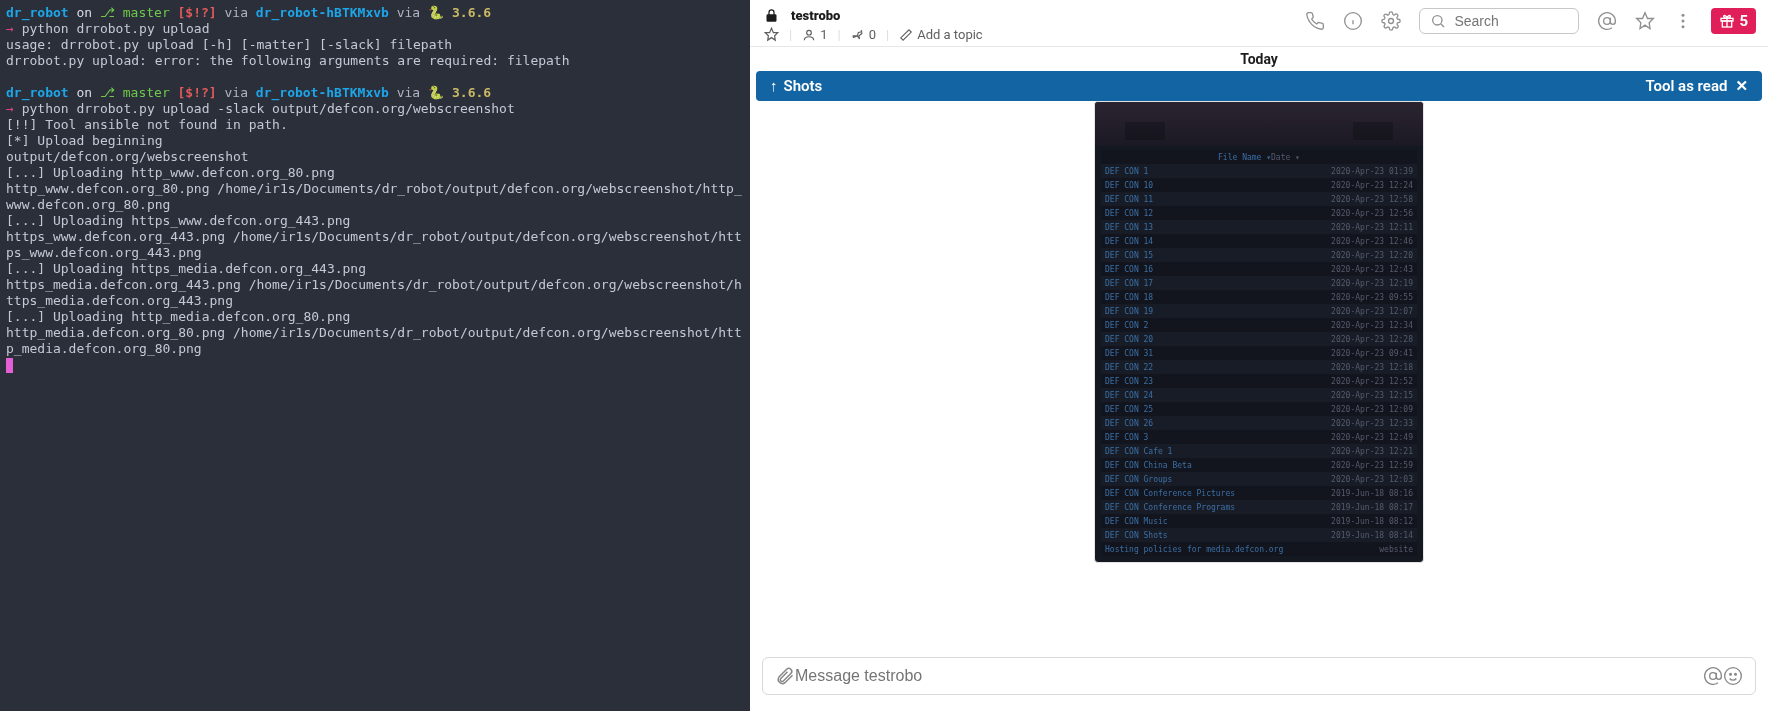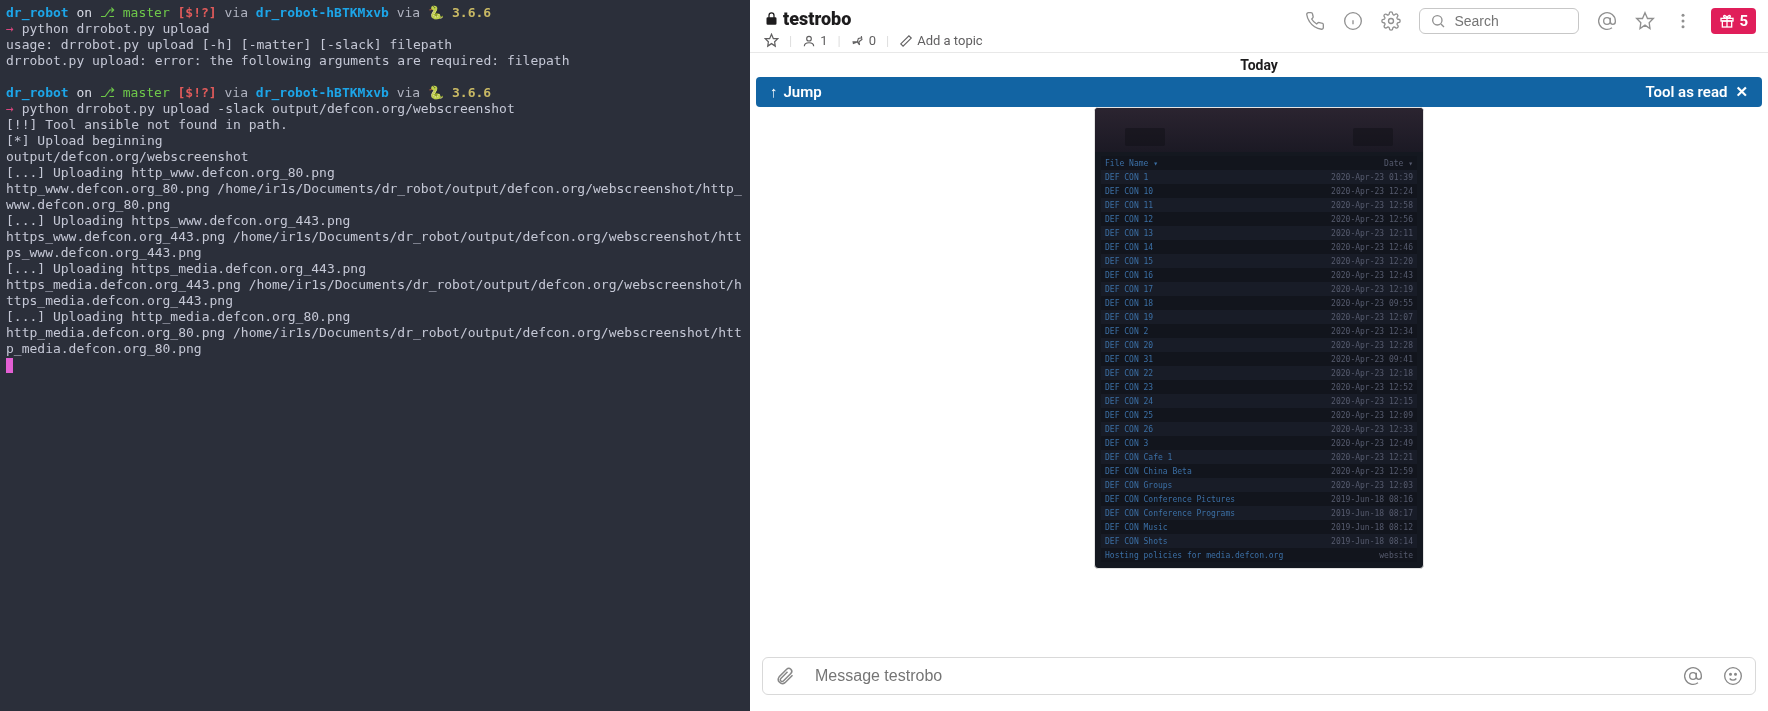"testrobo" .sl-title-row { font-size: 18px -> 13px; gap: 4px -> 12px }
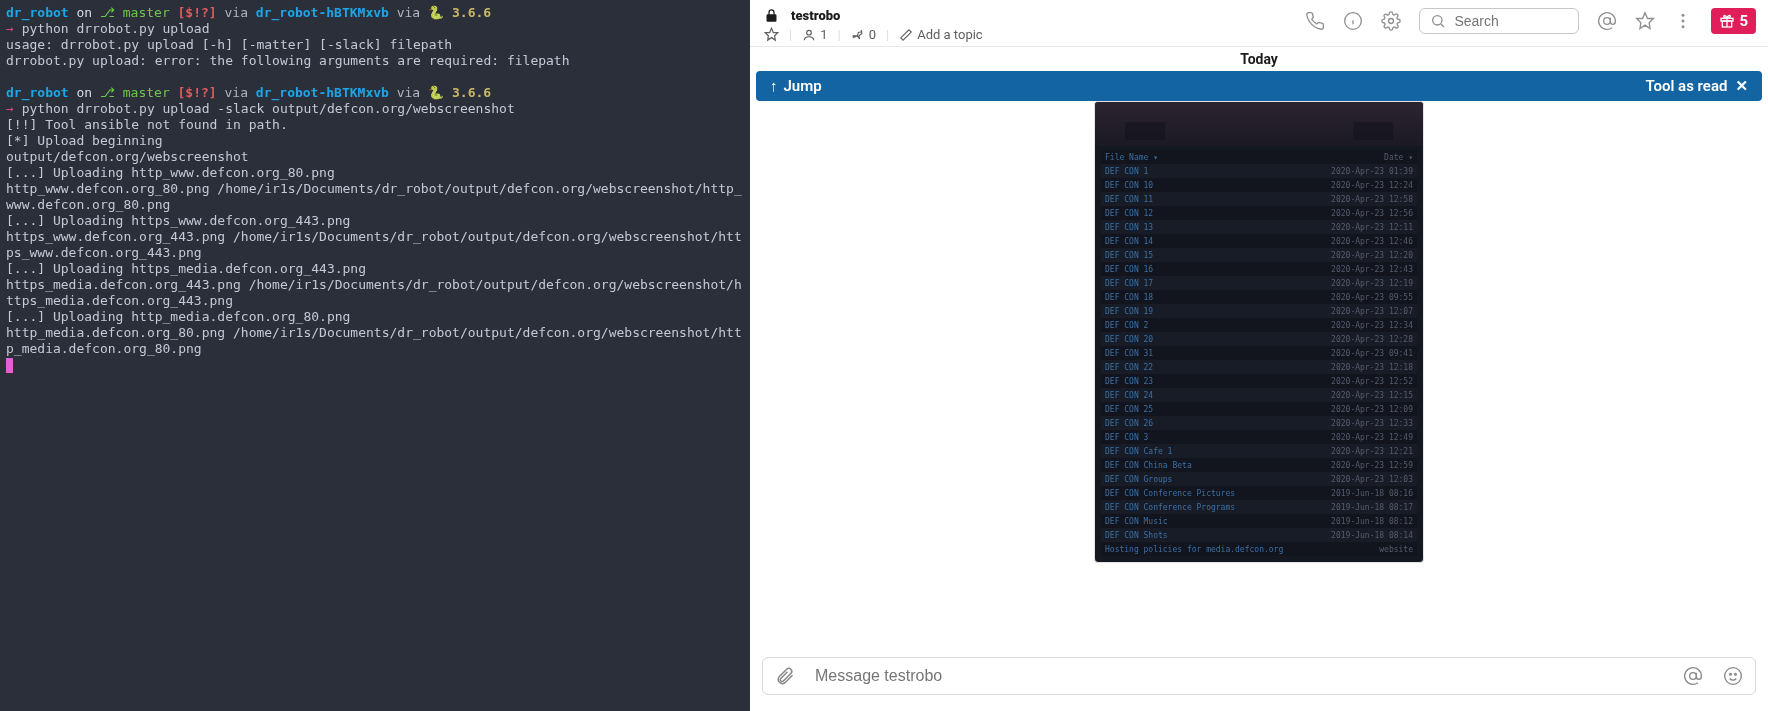"Jump" span { text: Jump -> Shots }
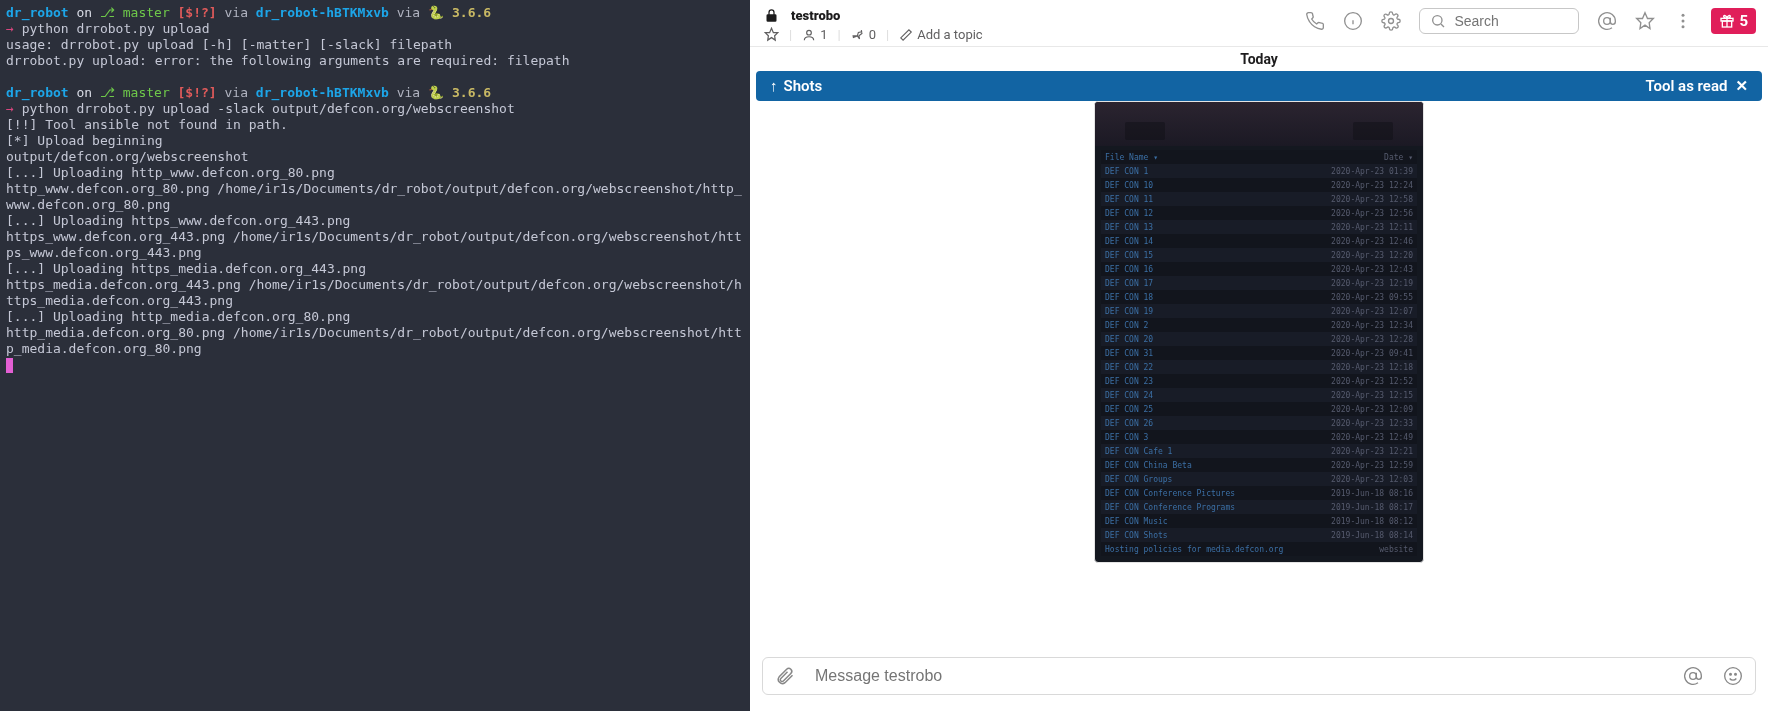"File Name ▾" div.arow { justify-content: none -> center }
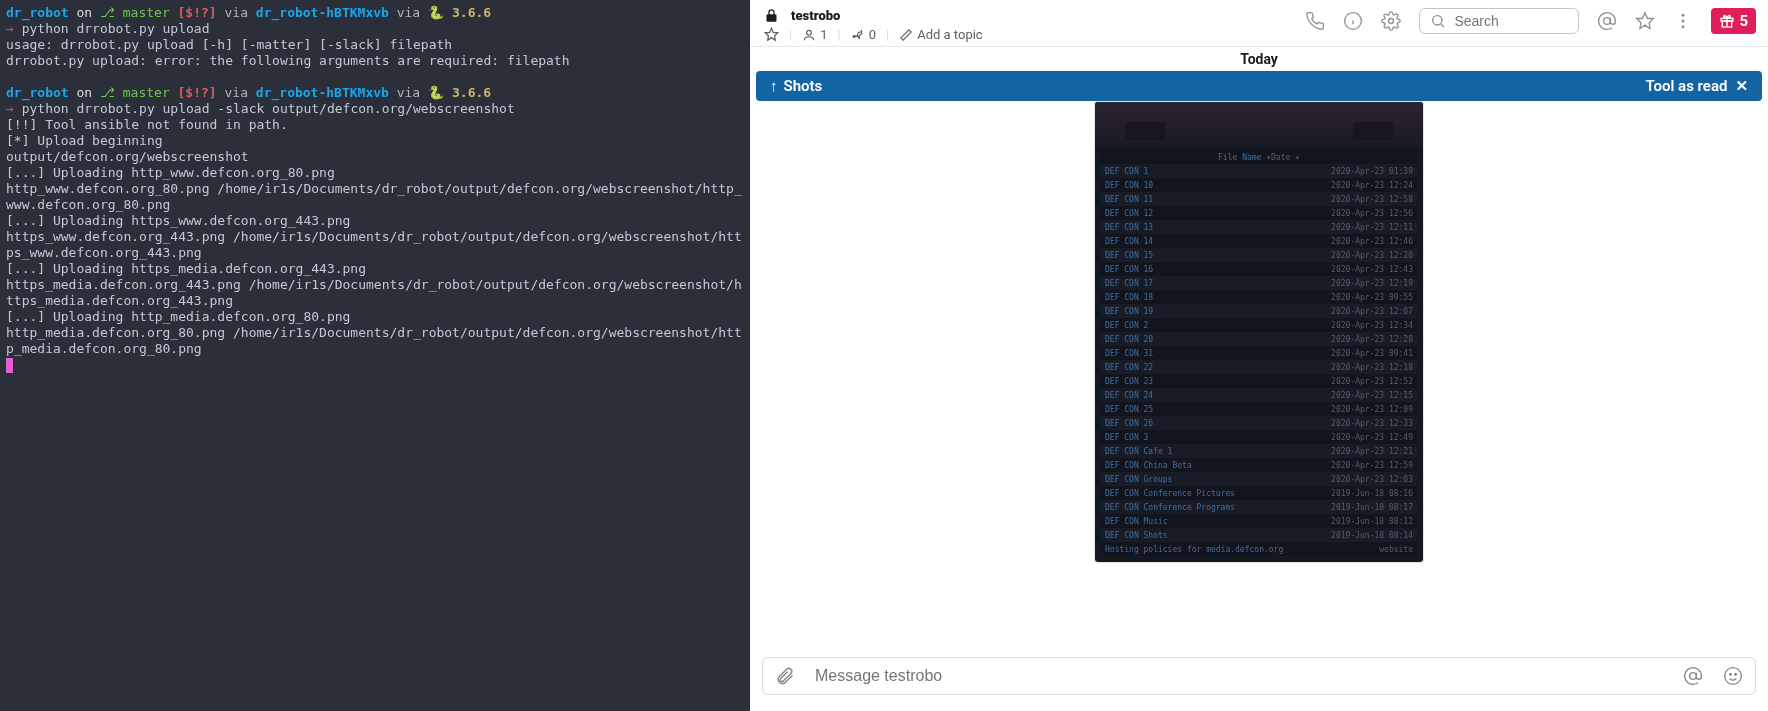"Message testrobo" .composer { gap: 20px -> 0 }
